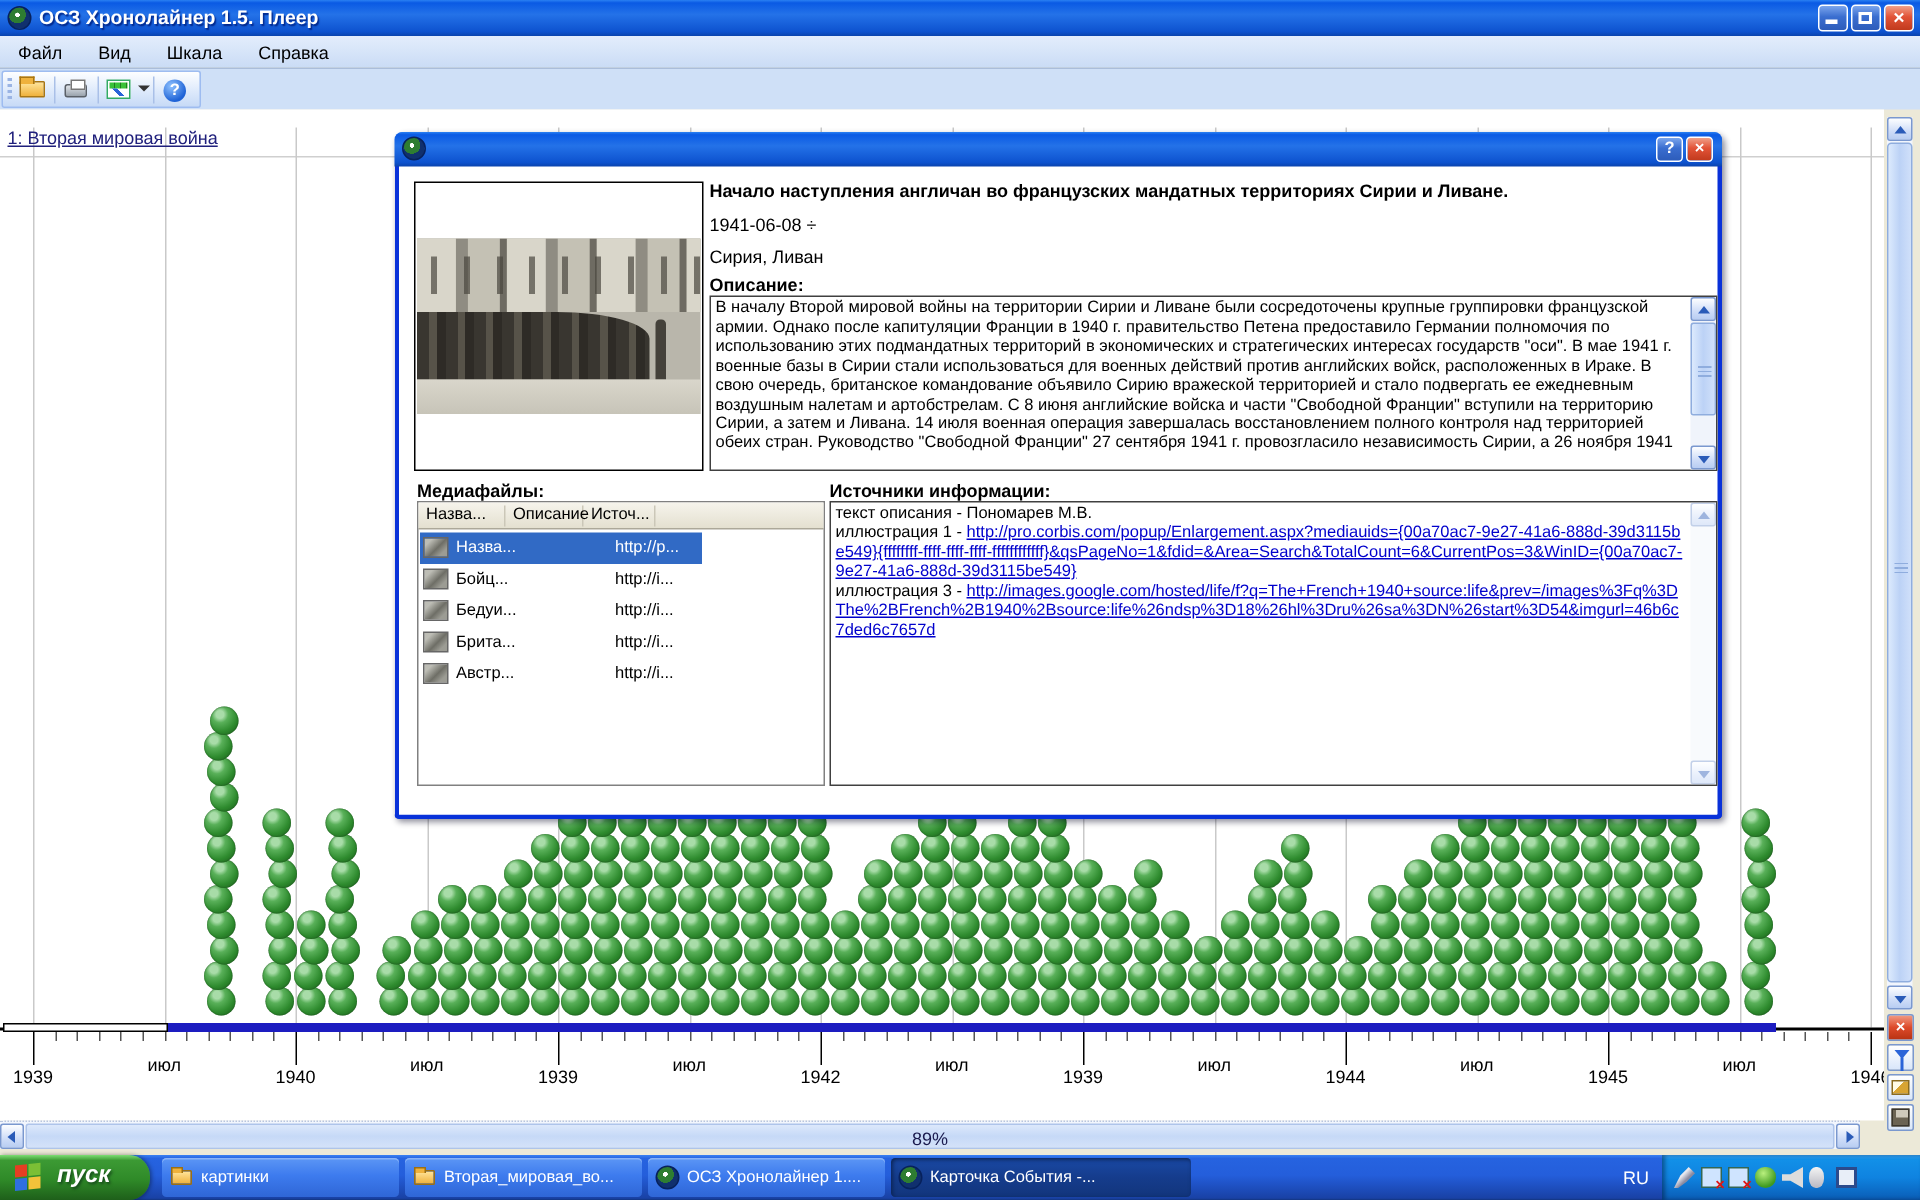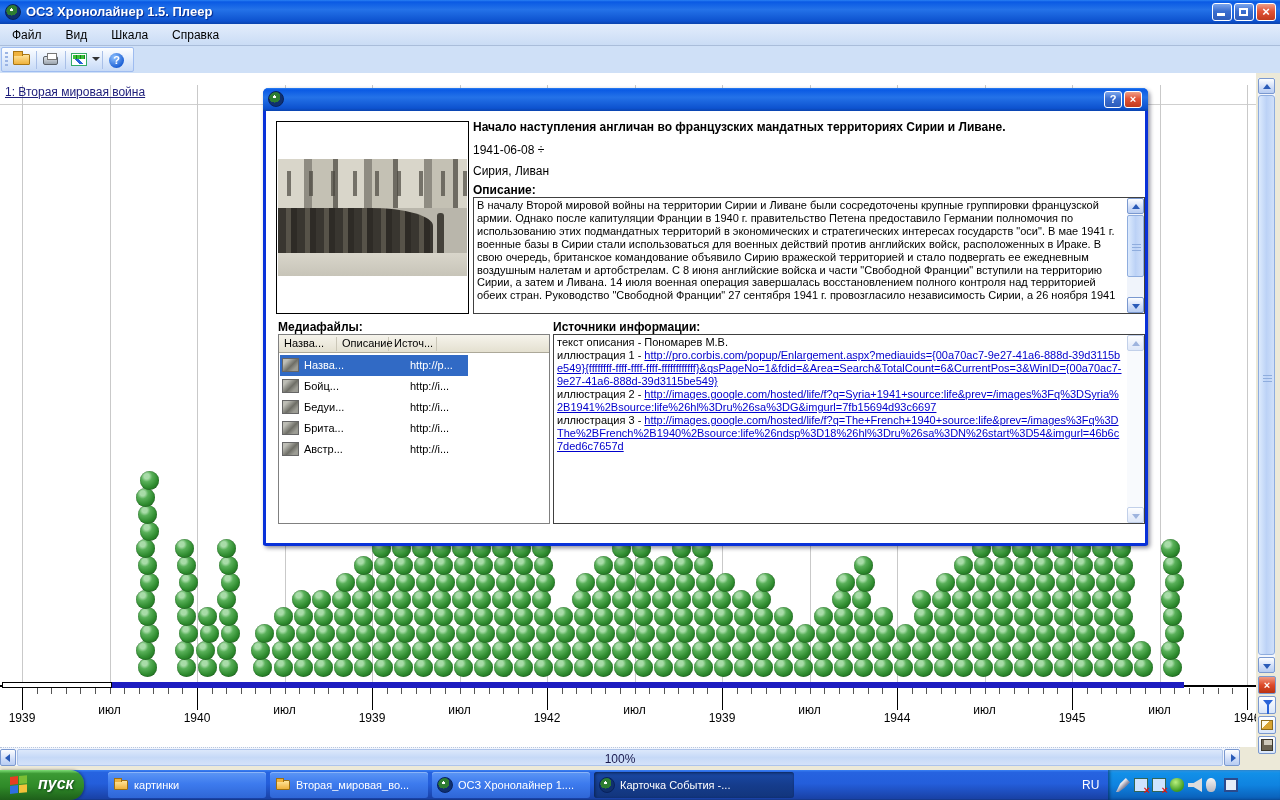"иллюстрация 2 -" div { html: <div><span>иллюстрация 2 - </span><a>http://images.google.com/hosted/life/f?q=Syria+1941+source:life&amp;prev=/images%3Fq%3DSyria%2B1941%2Bsource:life%26hl%3Dru%26sa%3DG&amp;imgurl=7fb15694d93c6697</a></div> -> none }
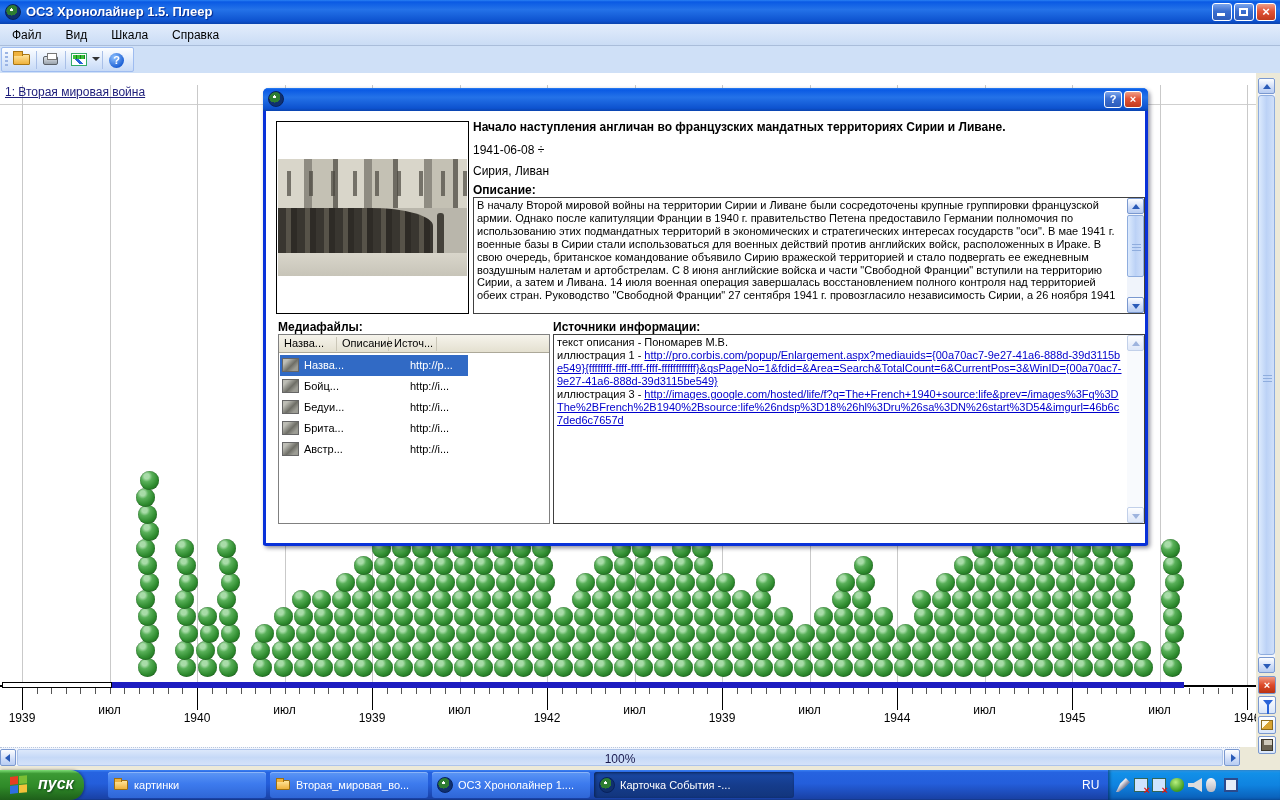"100%" div { text: 100% -> 89% }
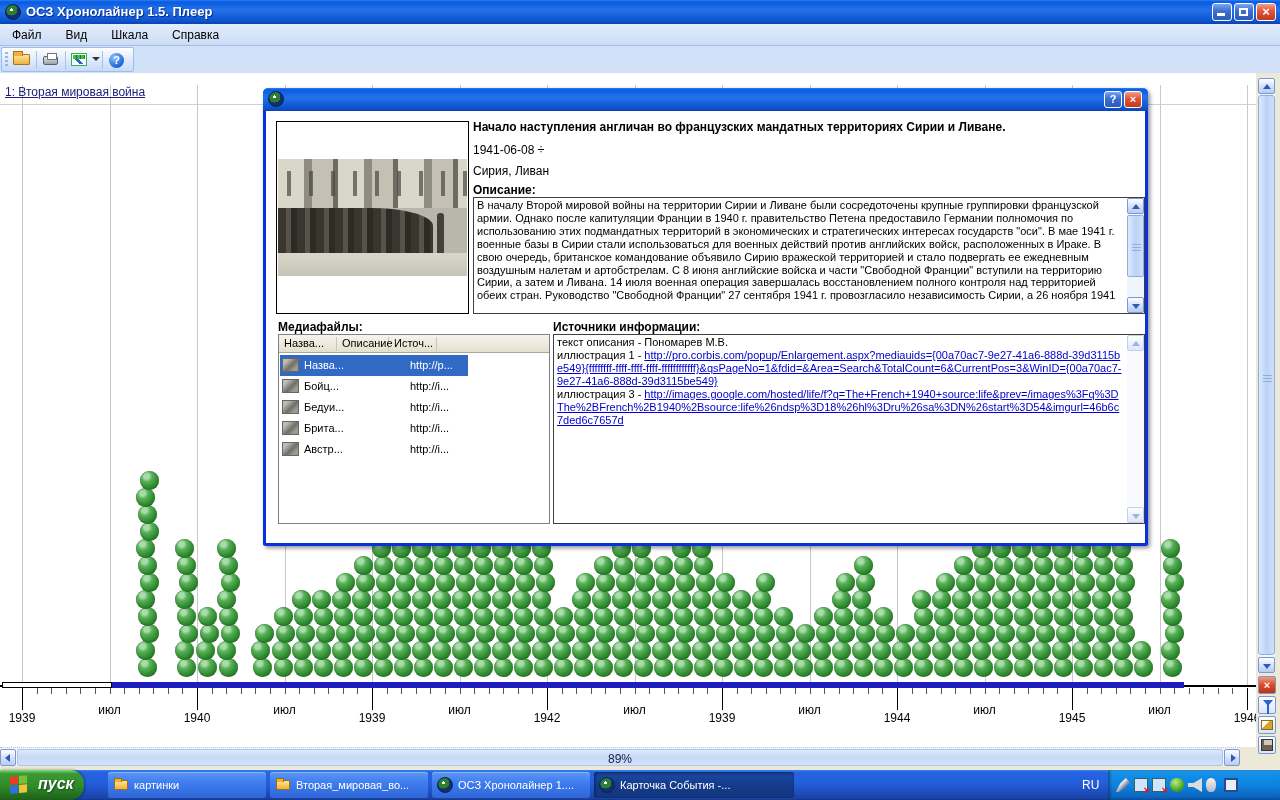"пуск" #startbtn { width: 84px -> 100px }
